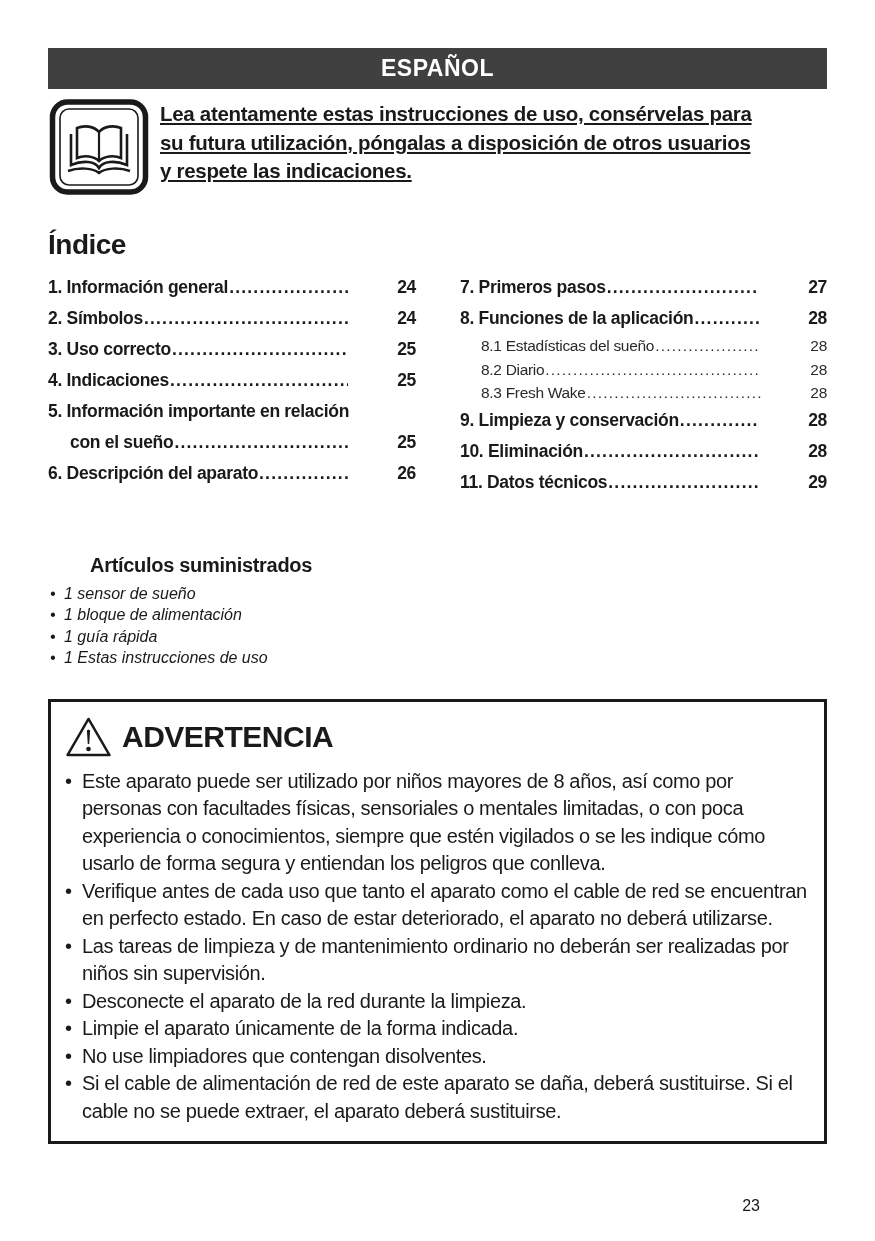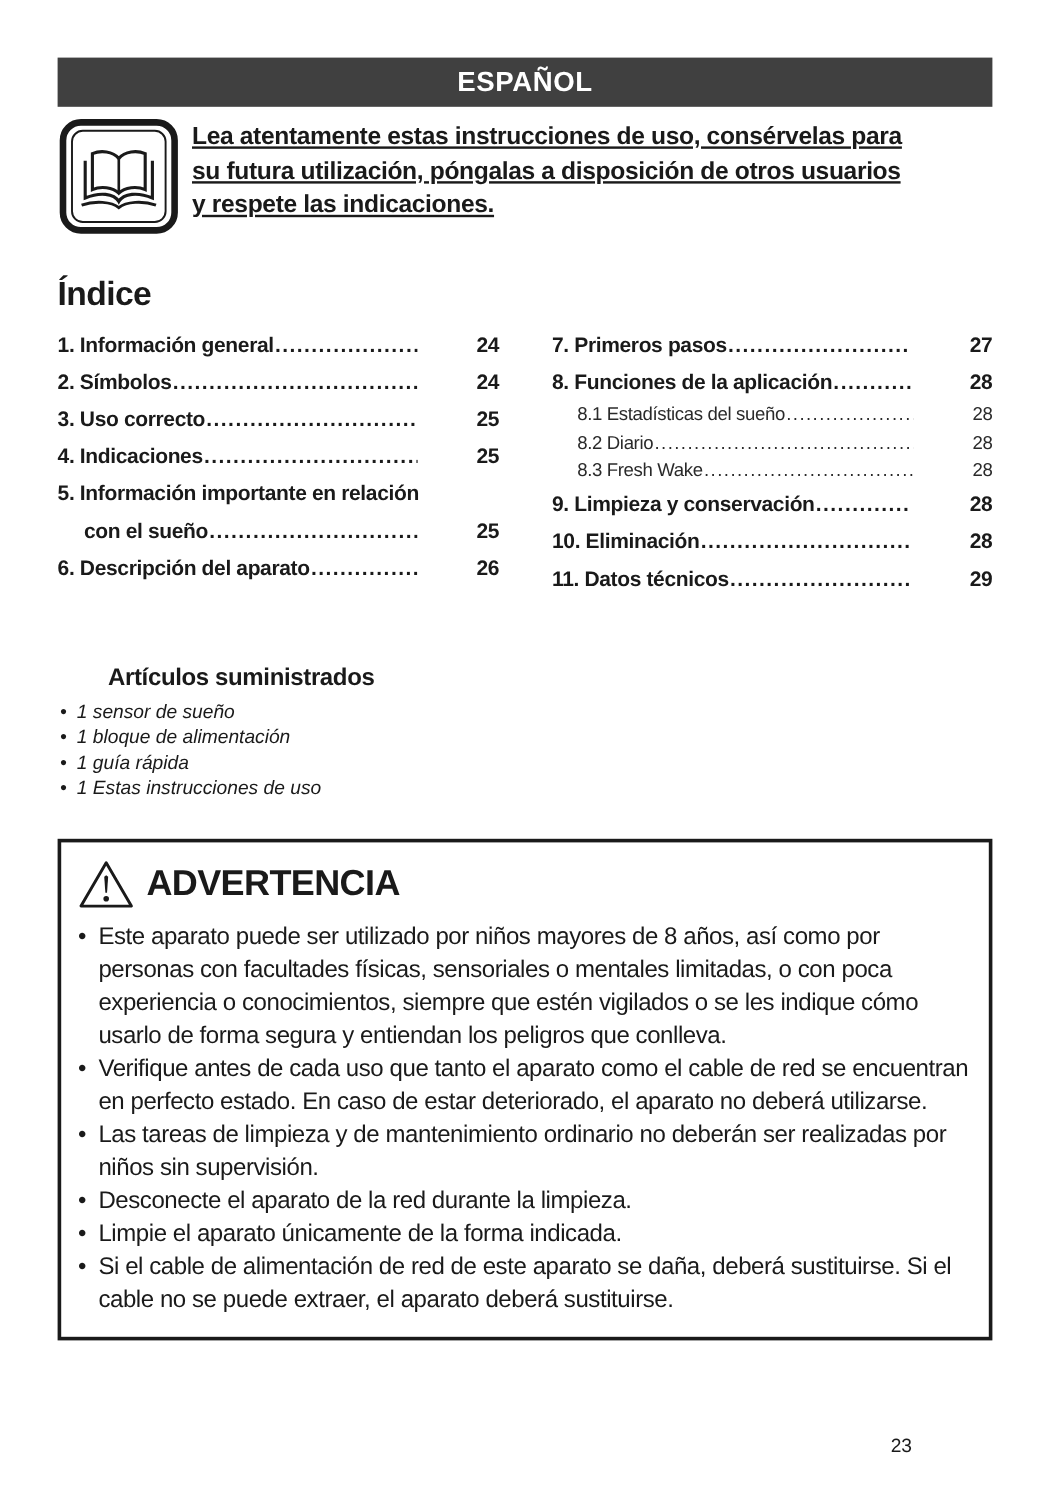"No use limpiadores que contengan" li { html: none -> <li>No use limpiadores que contengan disolventes.</li> }
